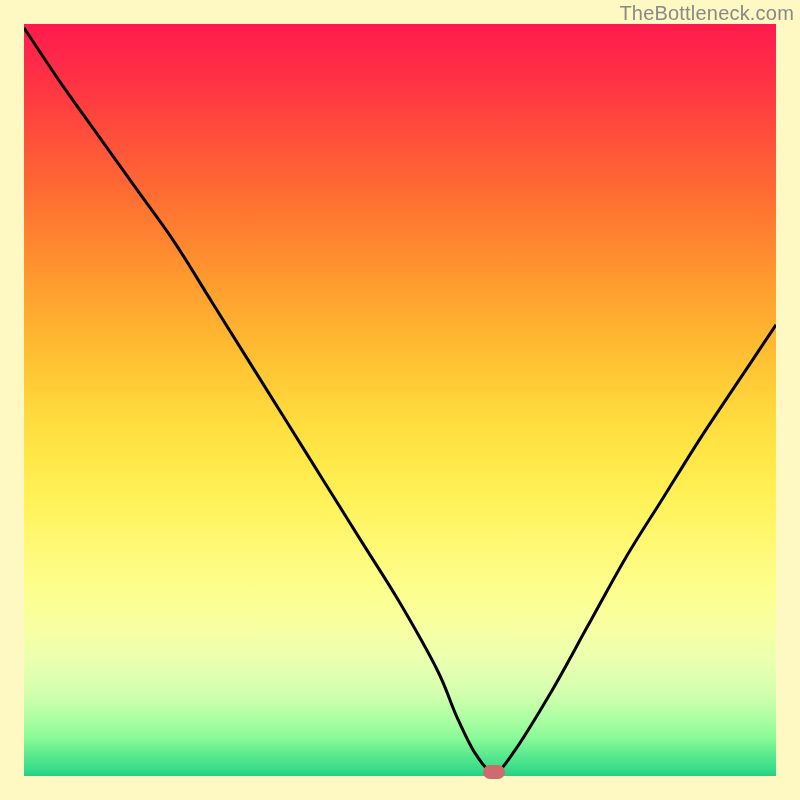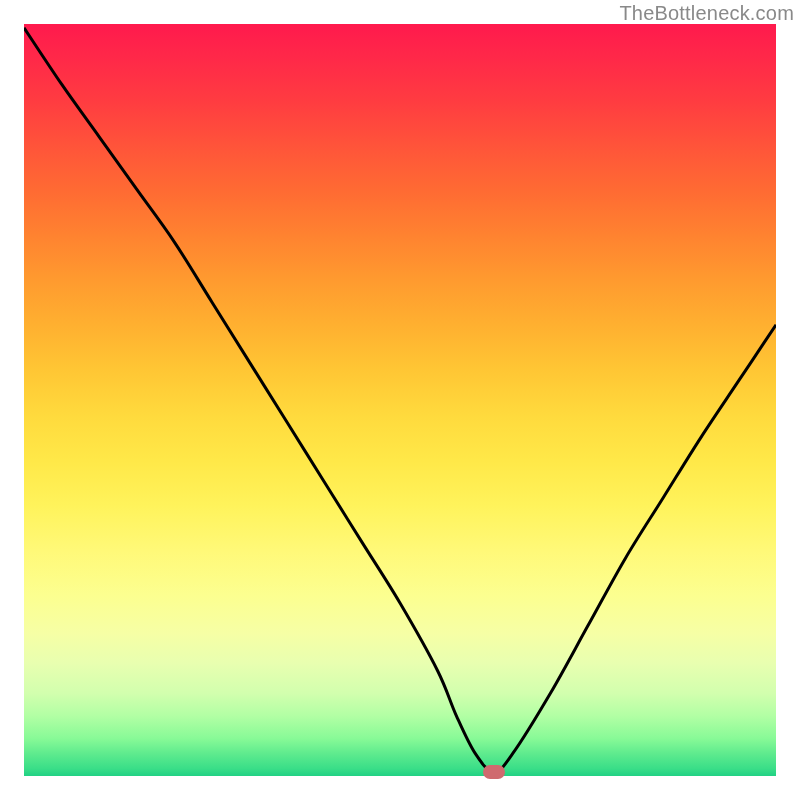"TheBottleneck.com" .chart-container { background: #ffffff -> #fef9c3 }
